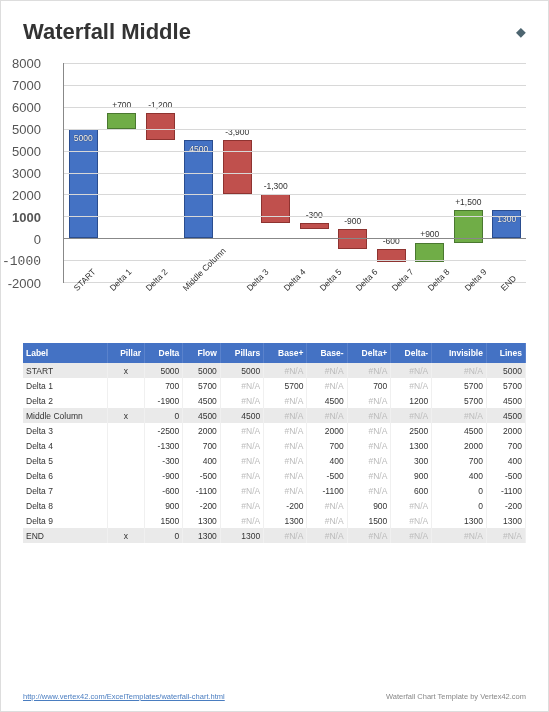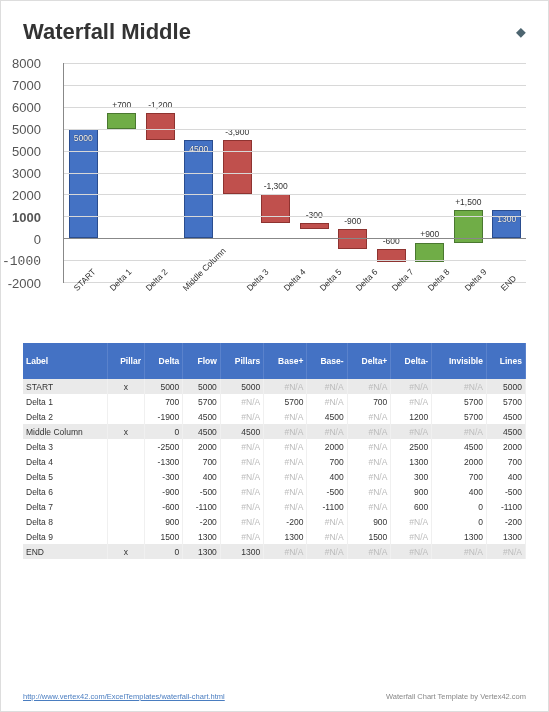"Label" .tbl th { padding: 13px 3px -> 5px 3px }
